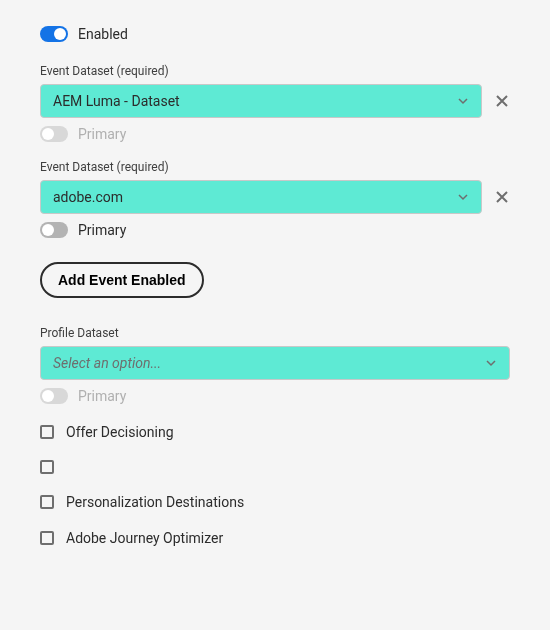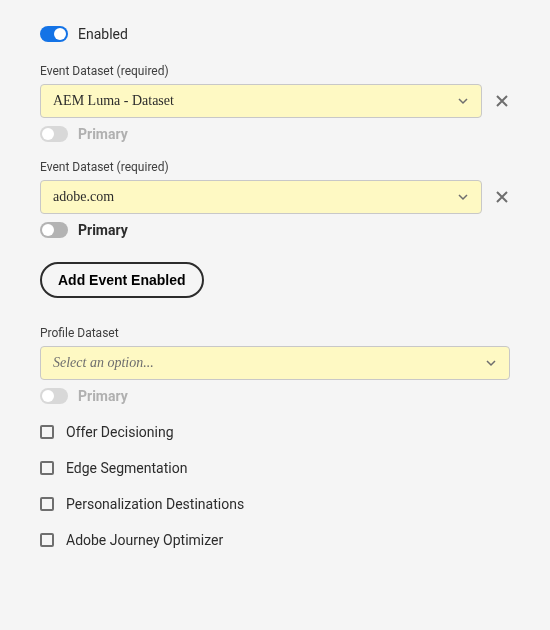"AEM Luma - Dataset" .select { background: #fef9c3 -> #5eead4; font-family: Liberation Serif, serif -> none }
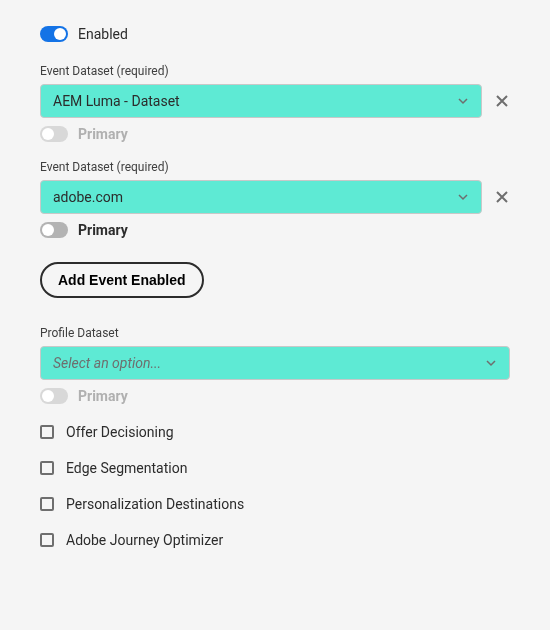"Primary" .primary-row { font-weight: bold -> none }
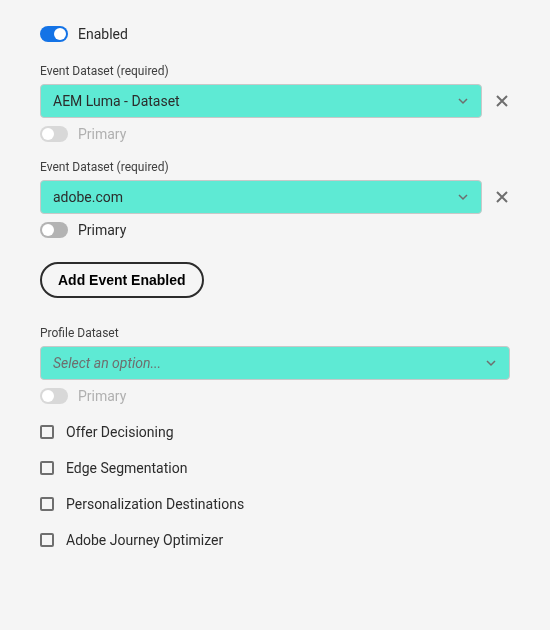"Edge Segmentation" span { html: <span>Edge Segmentation</span> -> none }
